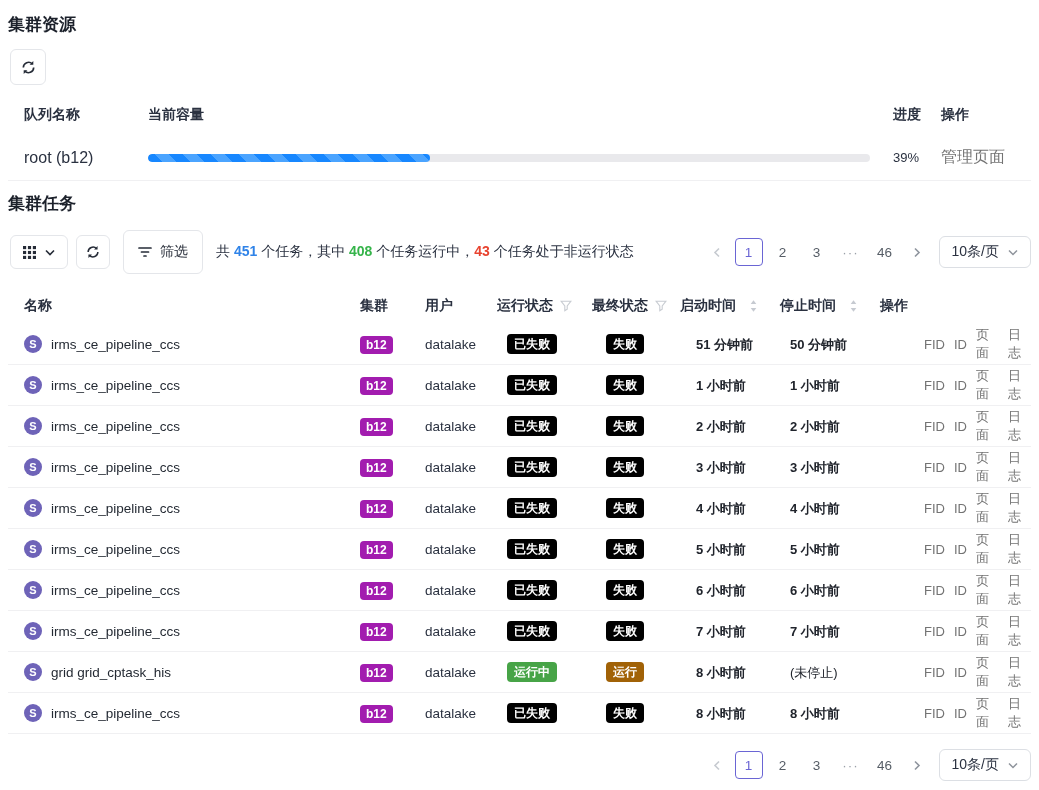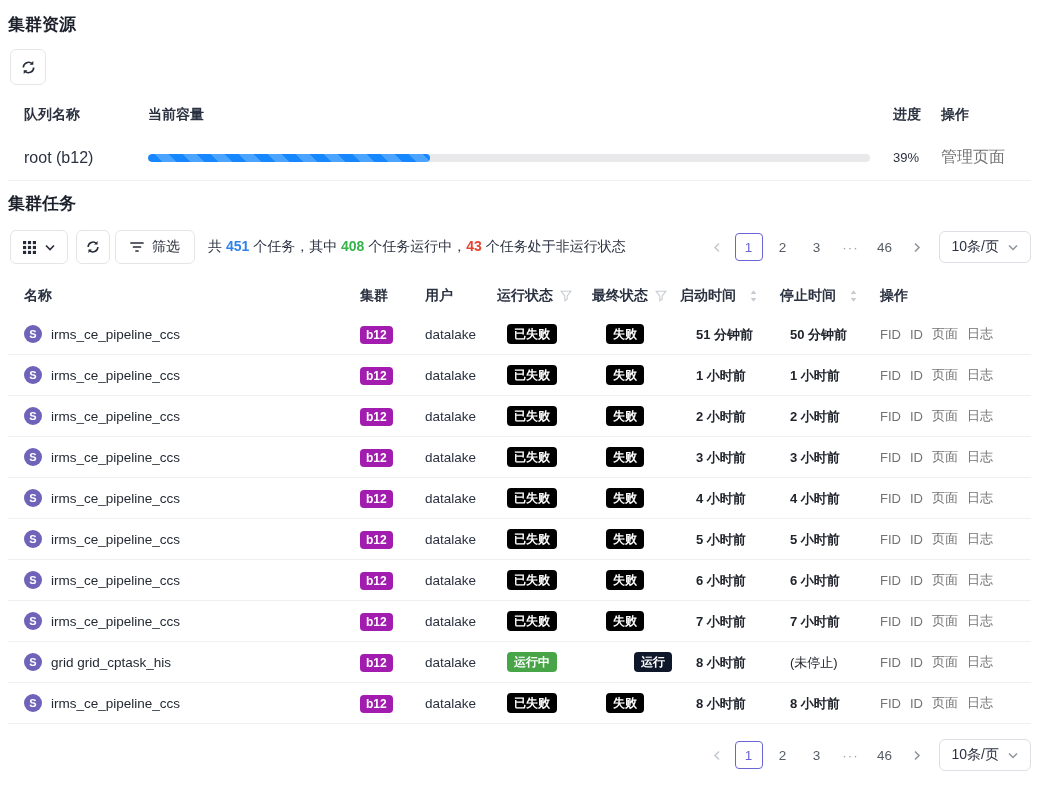"筛选" .btn-filter { height: 34px -> 44px; margin-left: 5px -> 13px }
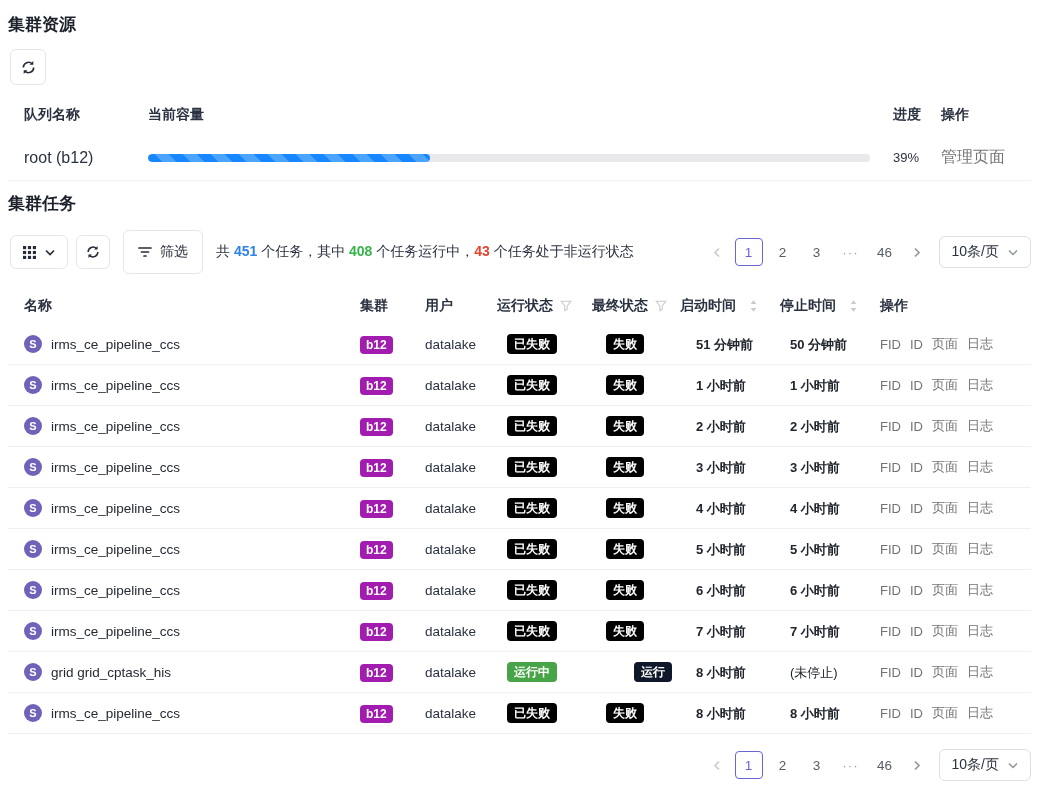"FID" .cell-actions { margin-left: none -> 44px }
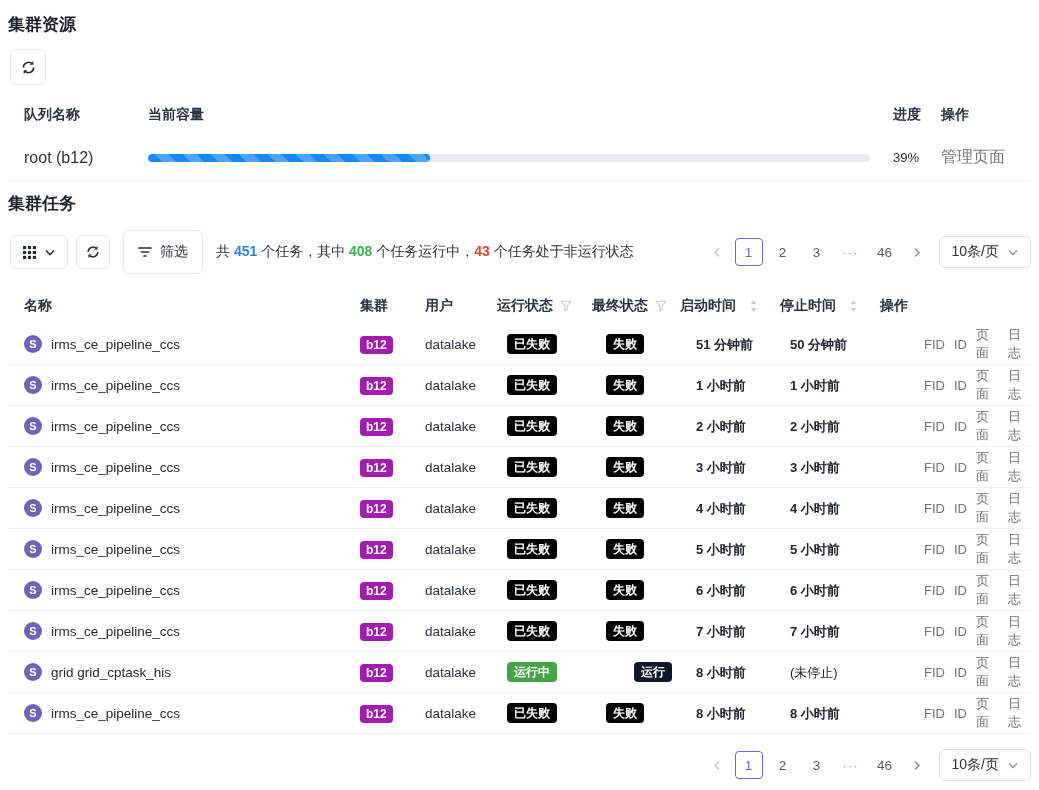"运行" .bg-run { background: #0f172a -> #a16207; margin-left: 28px -> none }
